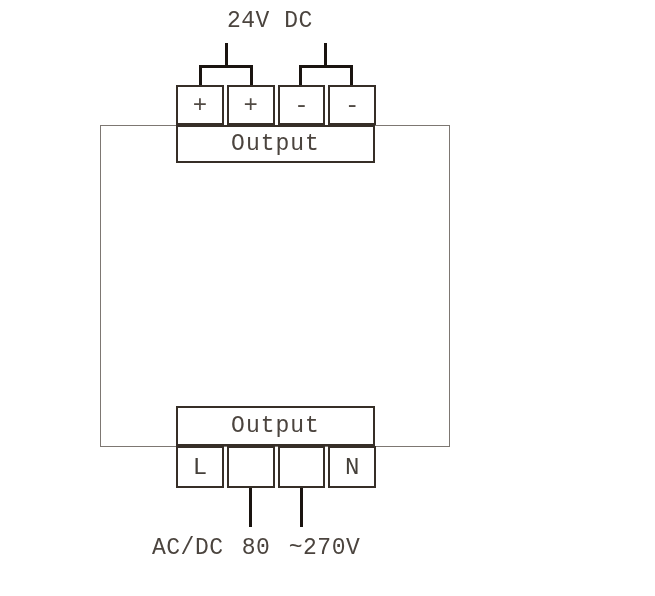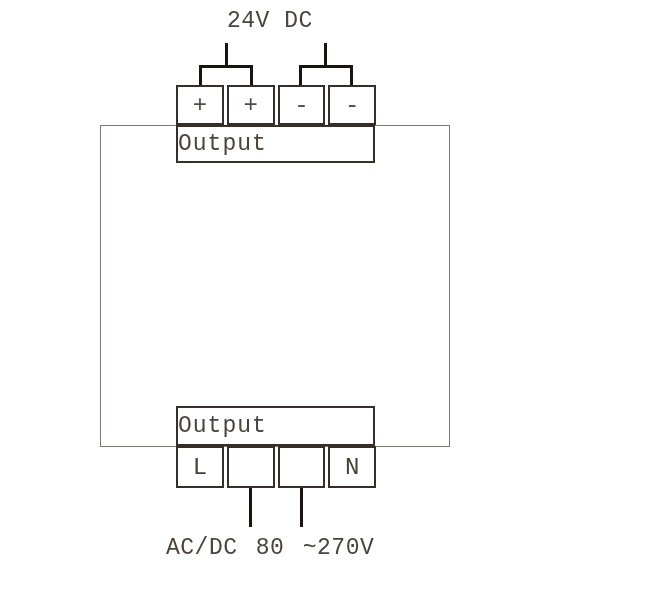"Output" .label-box { justify-content: none -> center }
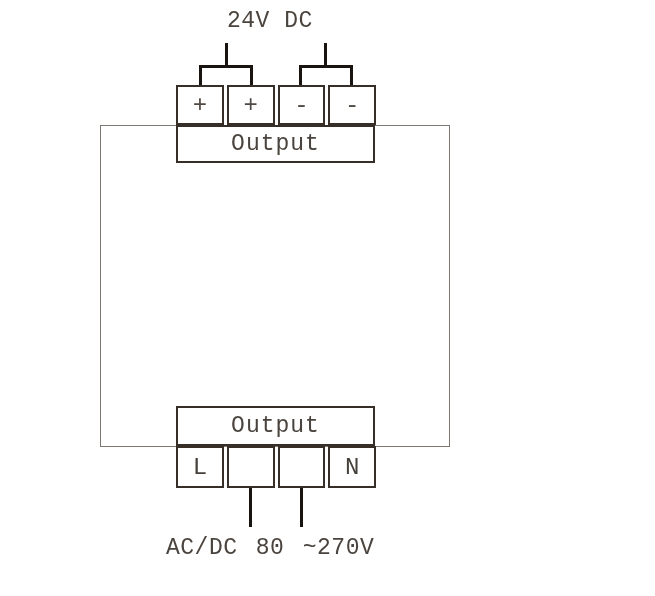"AC/DC 80 ~270V" .lbl-bottom { left: 166px -> 152px }
